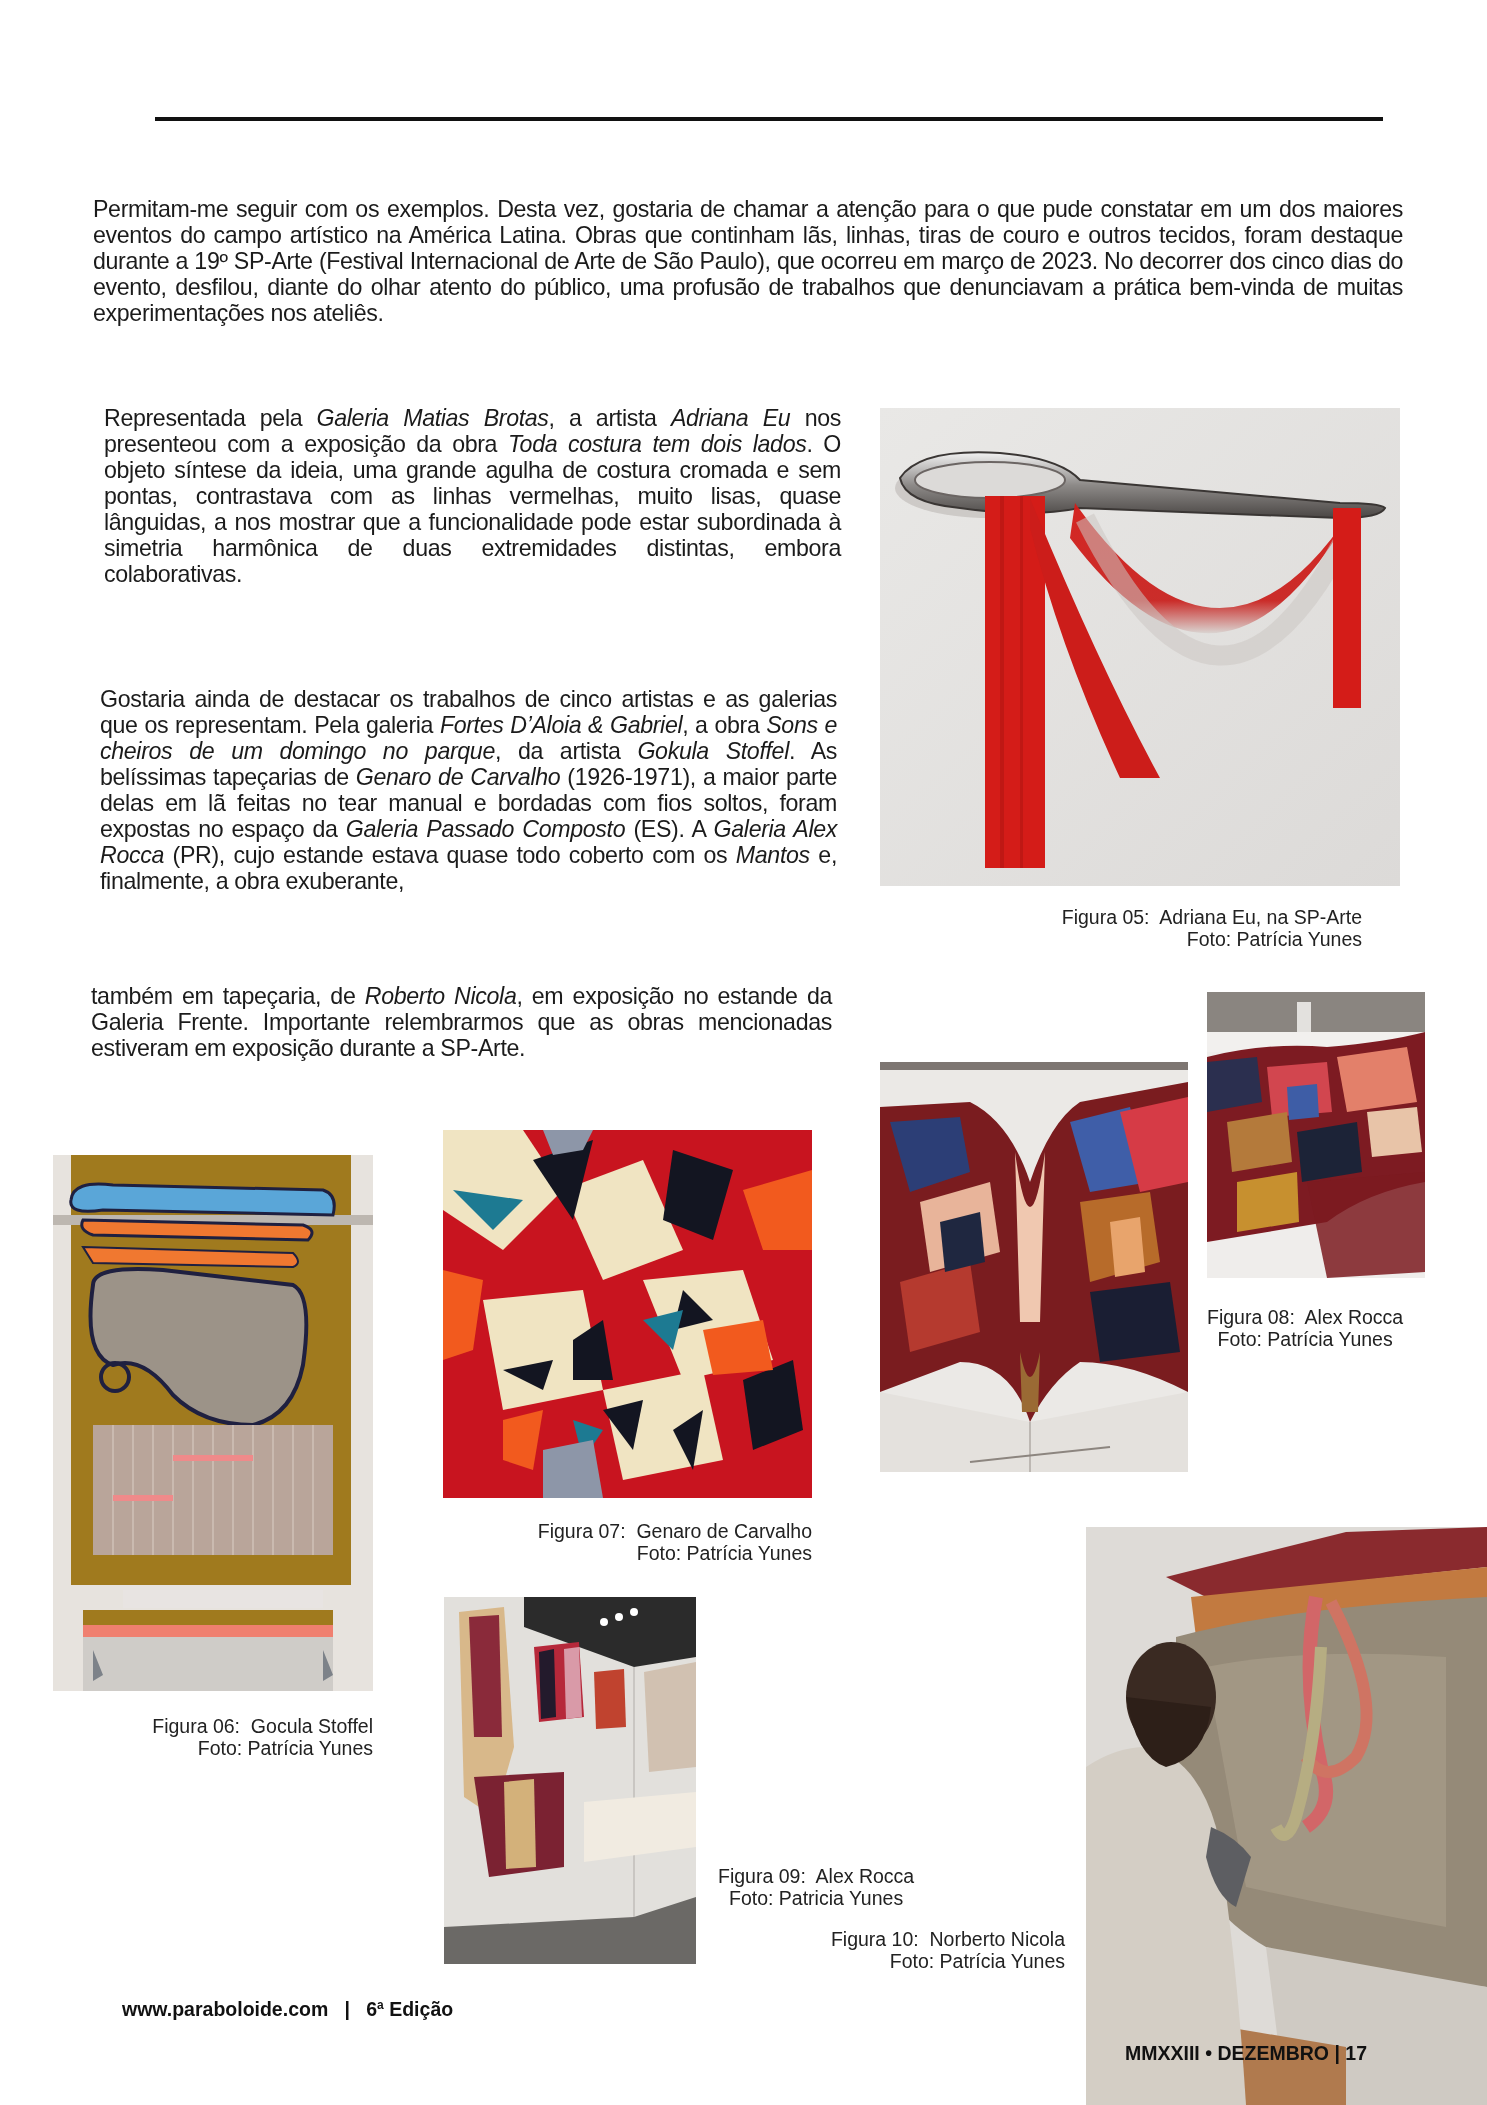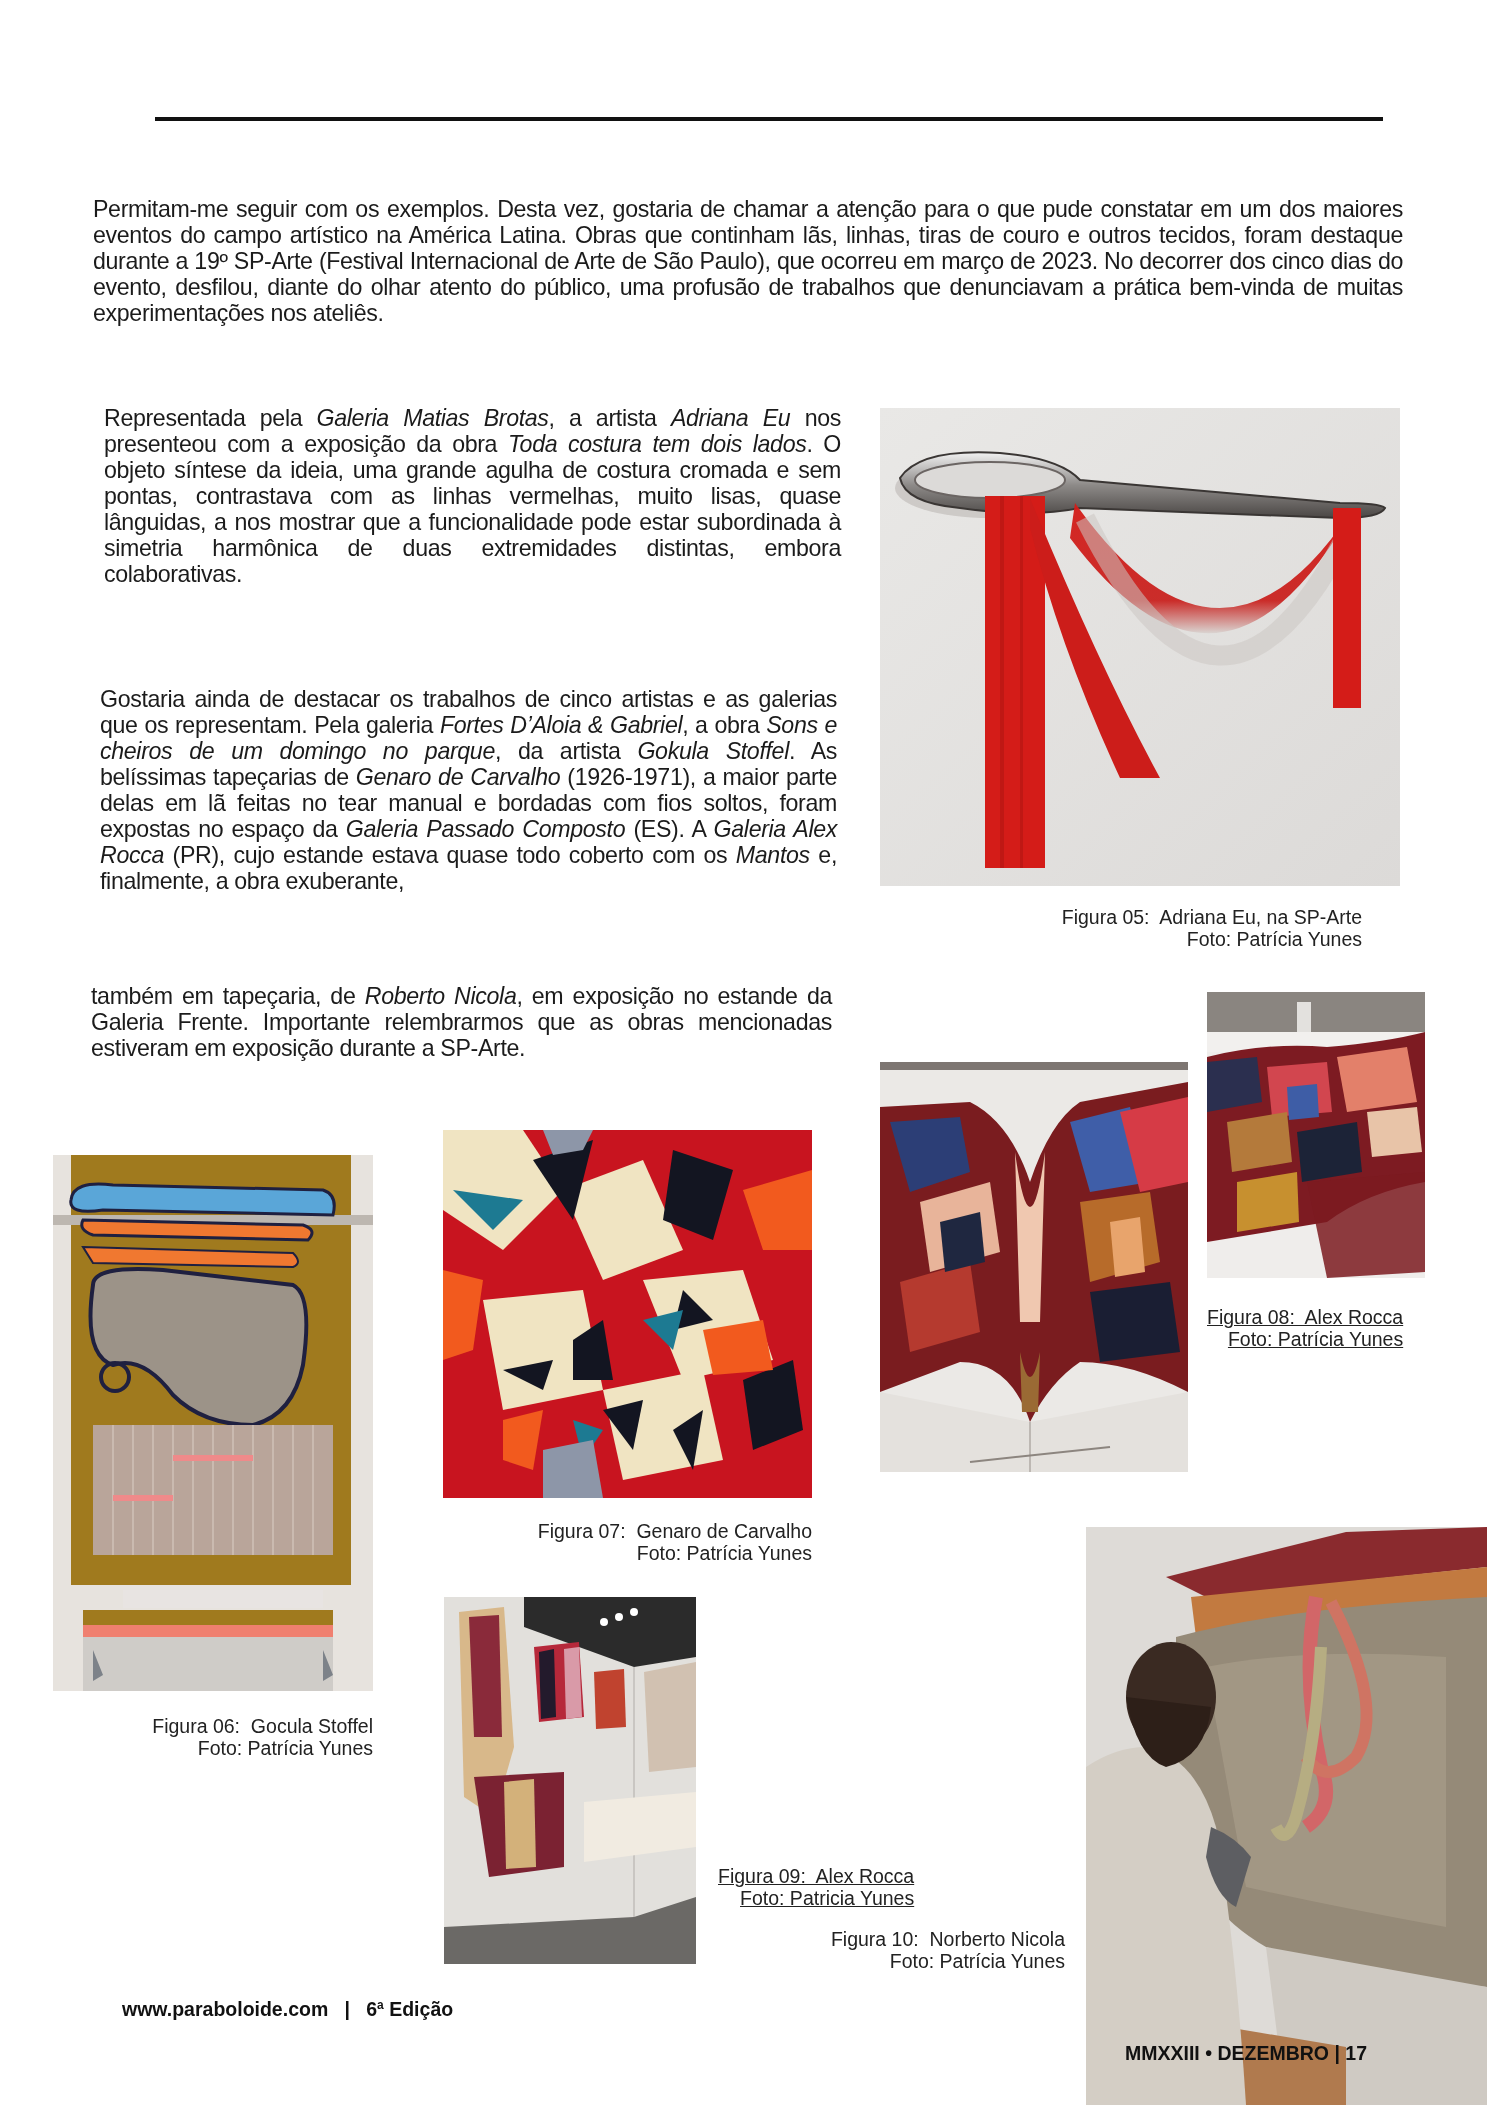"Figura 08: Alex Rocca" .cap.left { text-align: right -> center; text-decoration: underline -> none }
